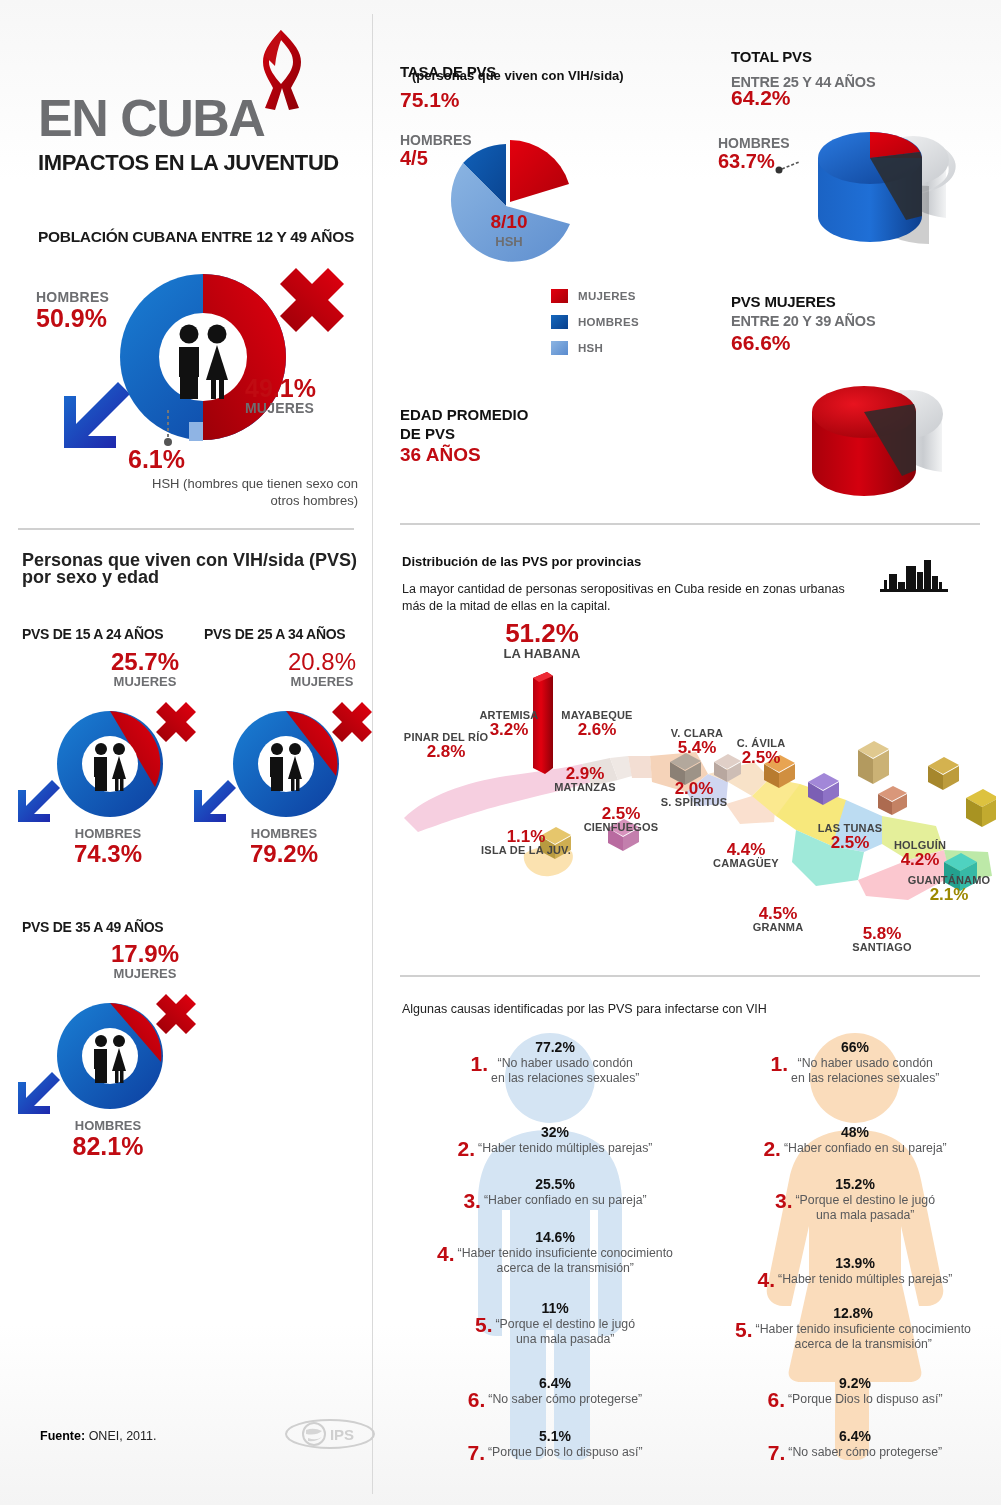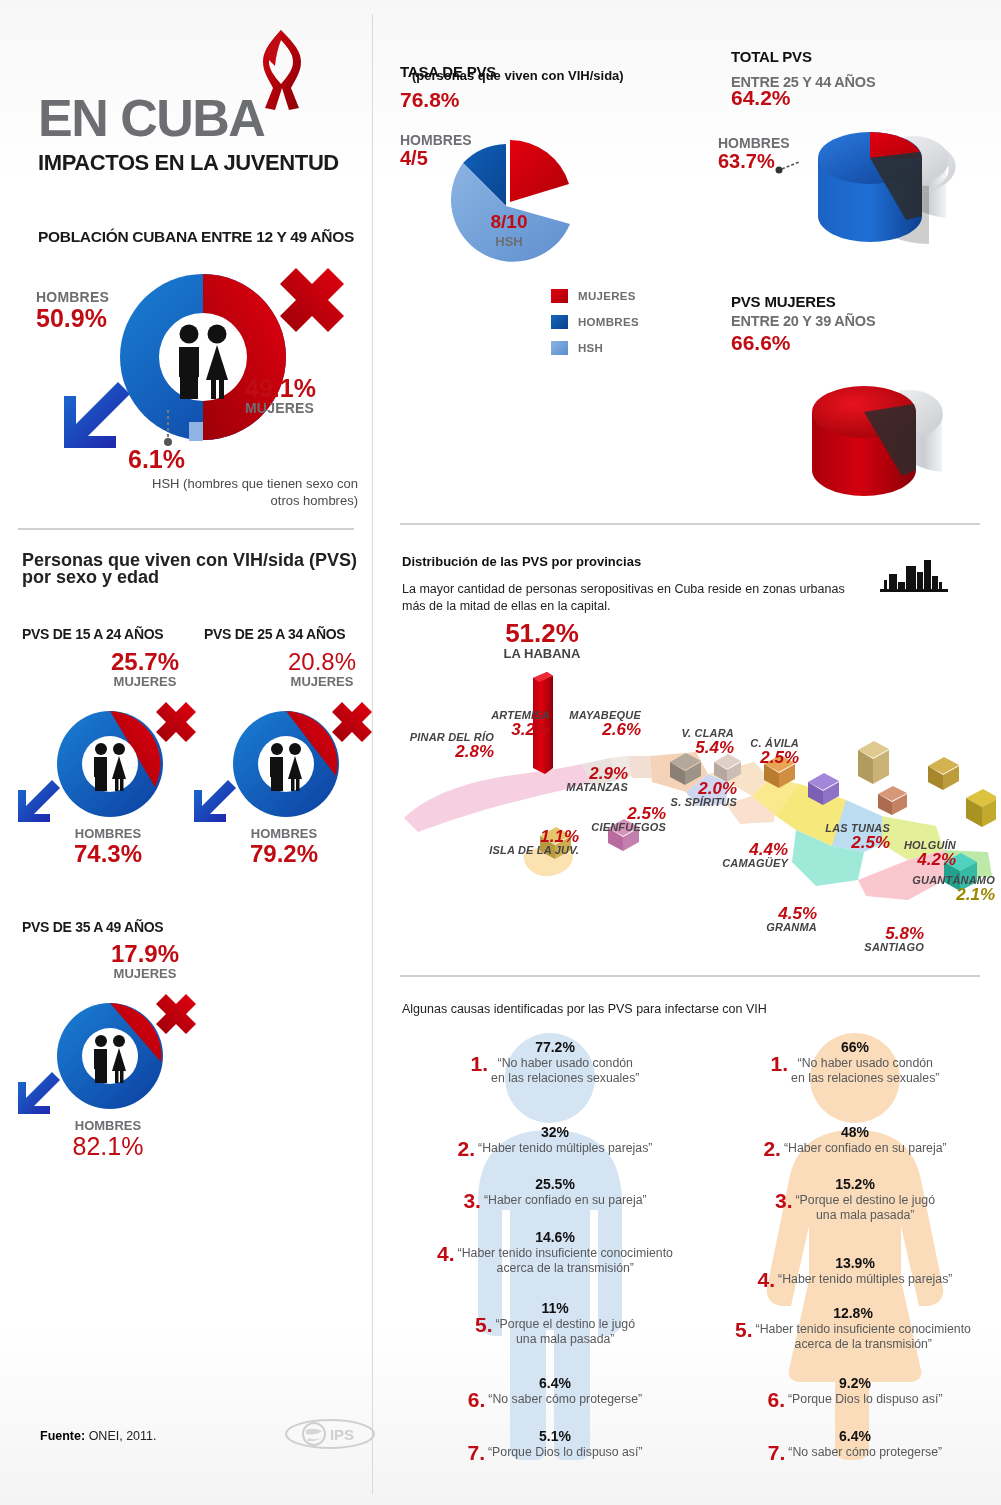"76.8%" div.sec-num { text: 76.8% -> 75.1% }
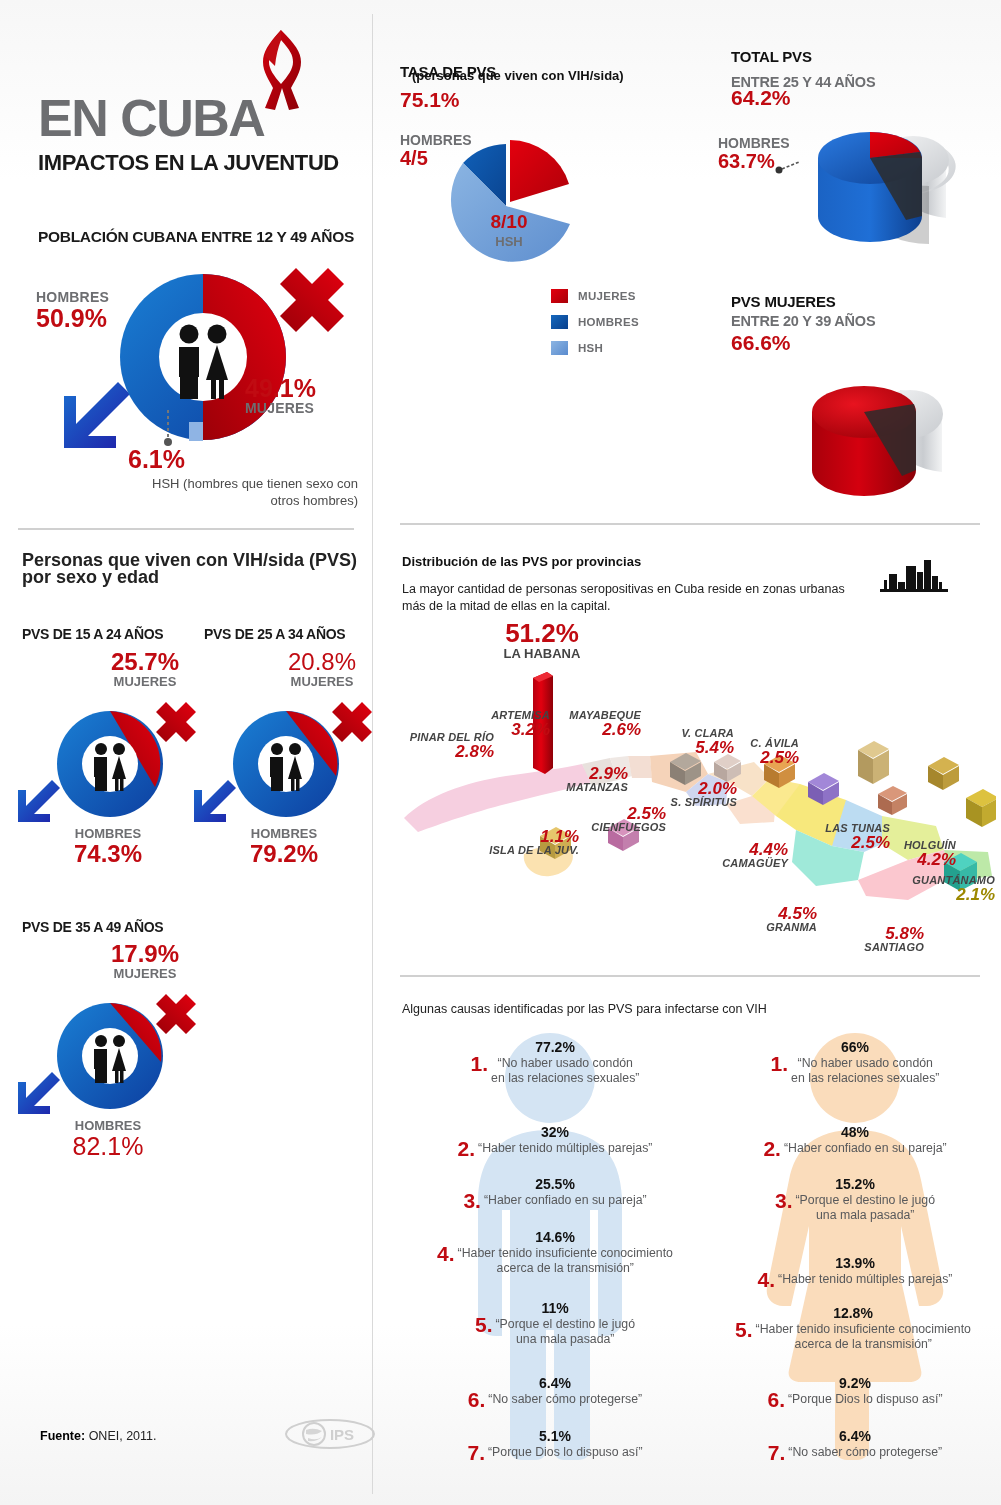"EDAD PROMEDIO" div.abs { html: none -> <div> <div>EDAD PROMEDIO</div> <div>DE PVS</div> <div>36 AÑOS</div> </div> }
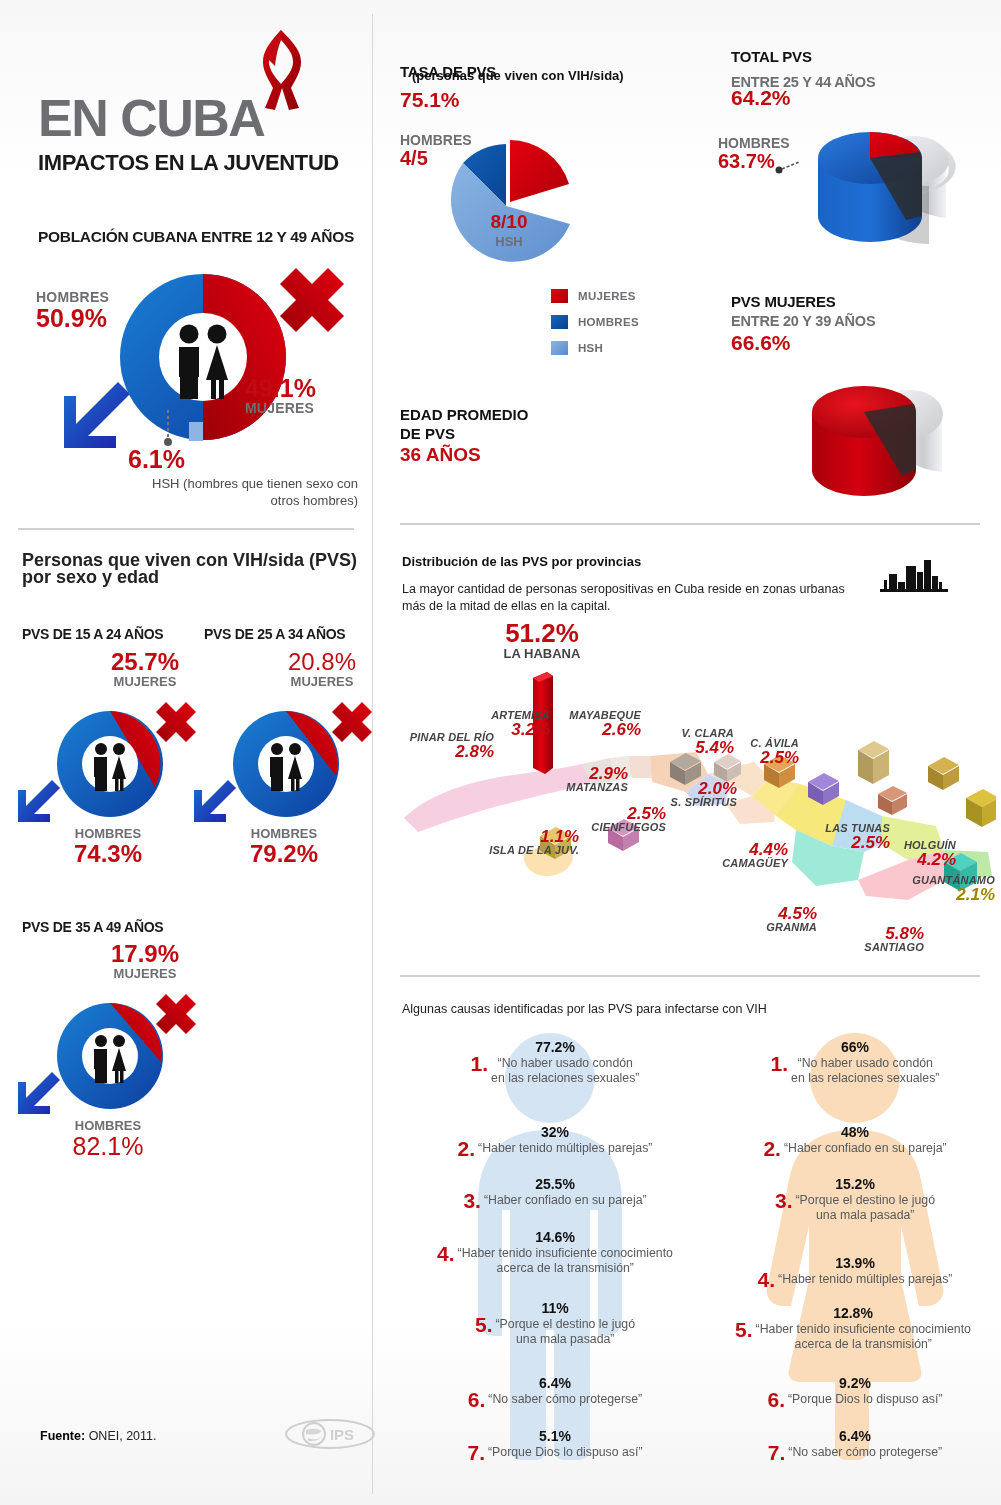"ARTEMISA" .prov { font-style: italic -> none; text-align: right -> center }
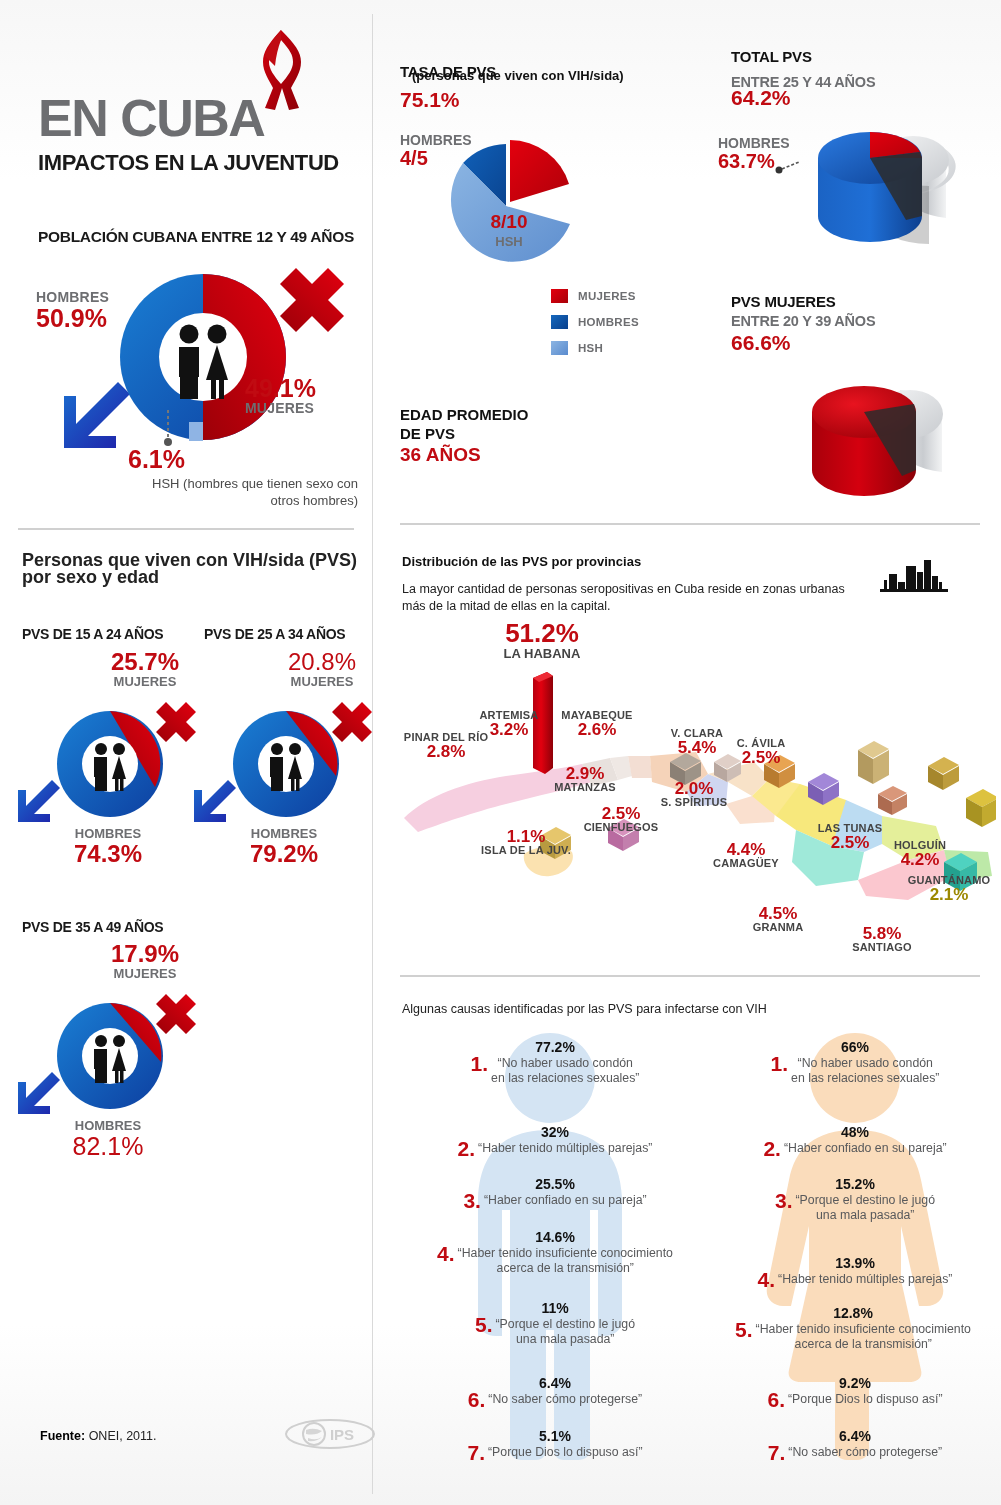"82.1%" div { font-weight: normal -> bold }
